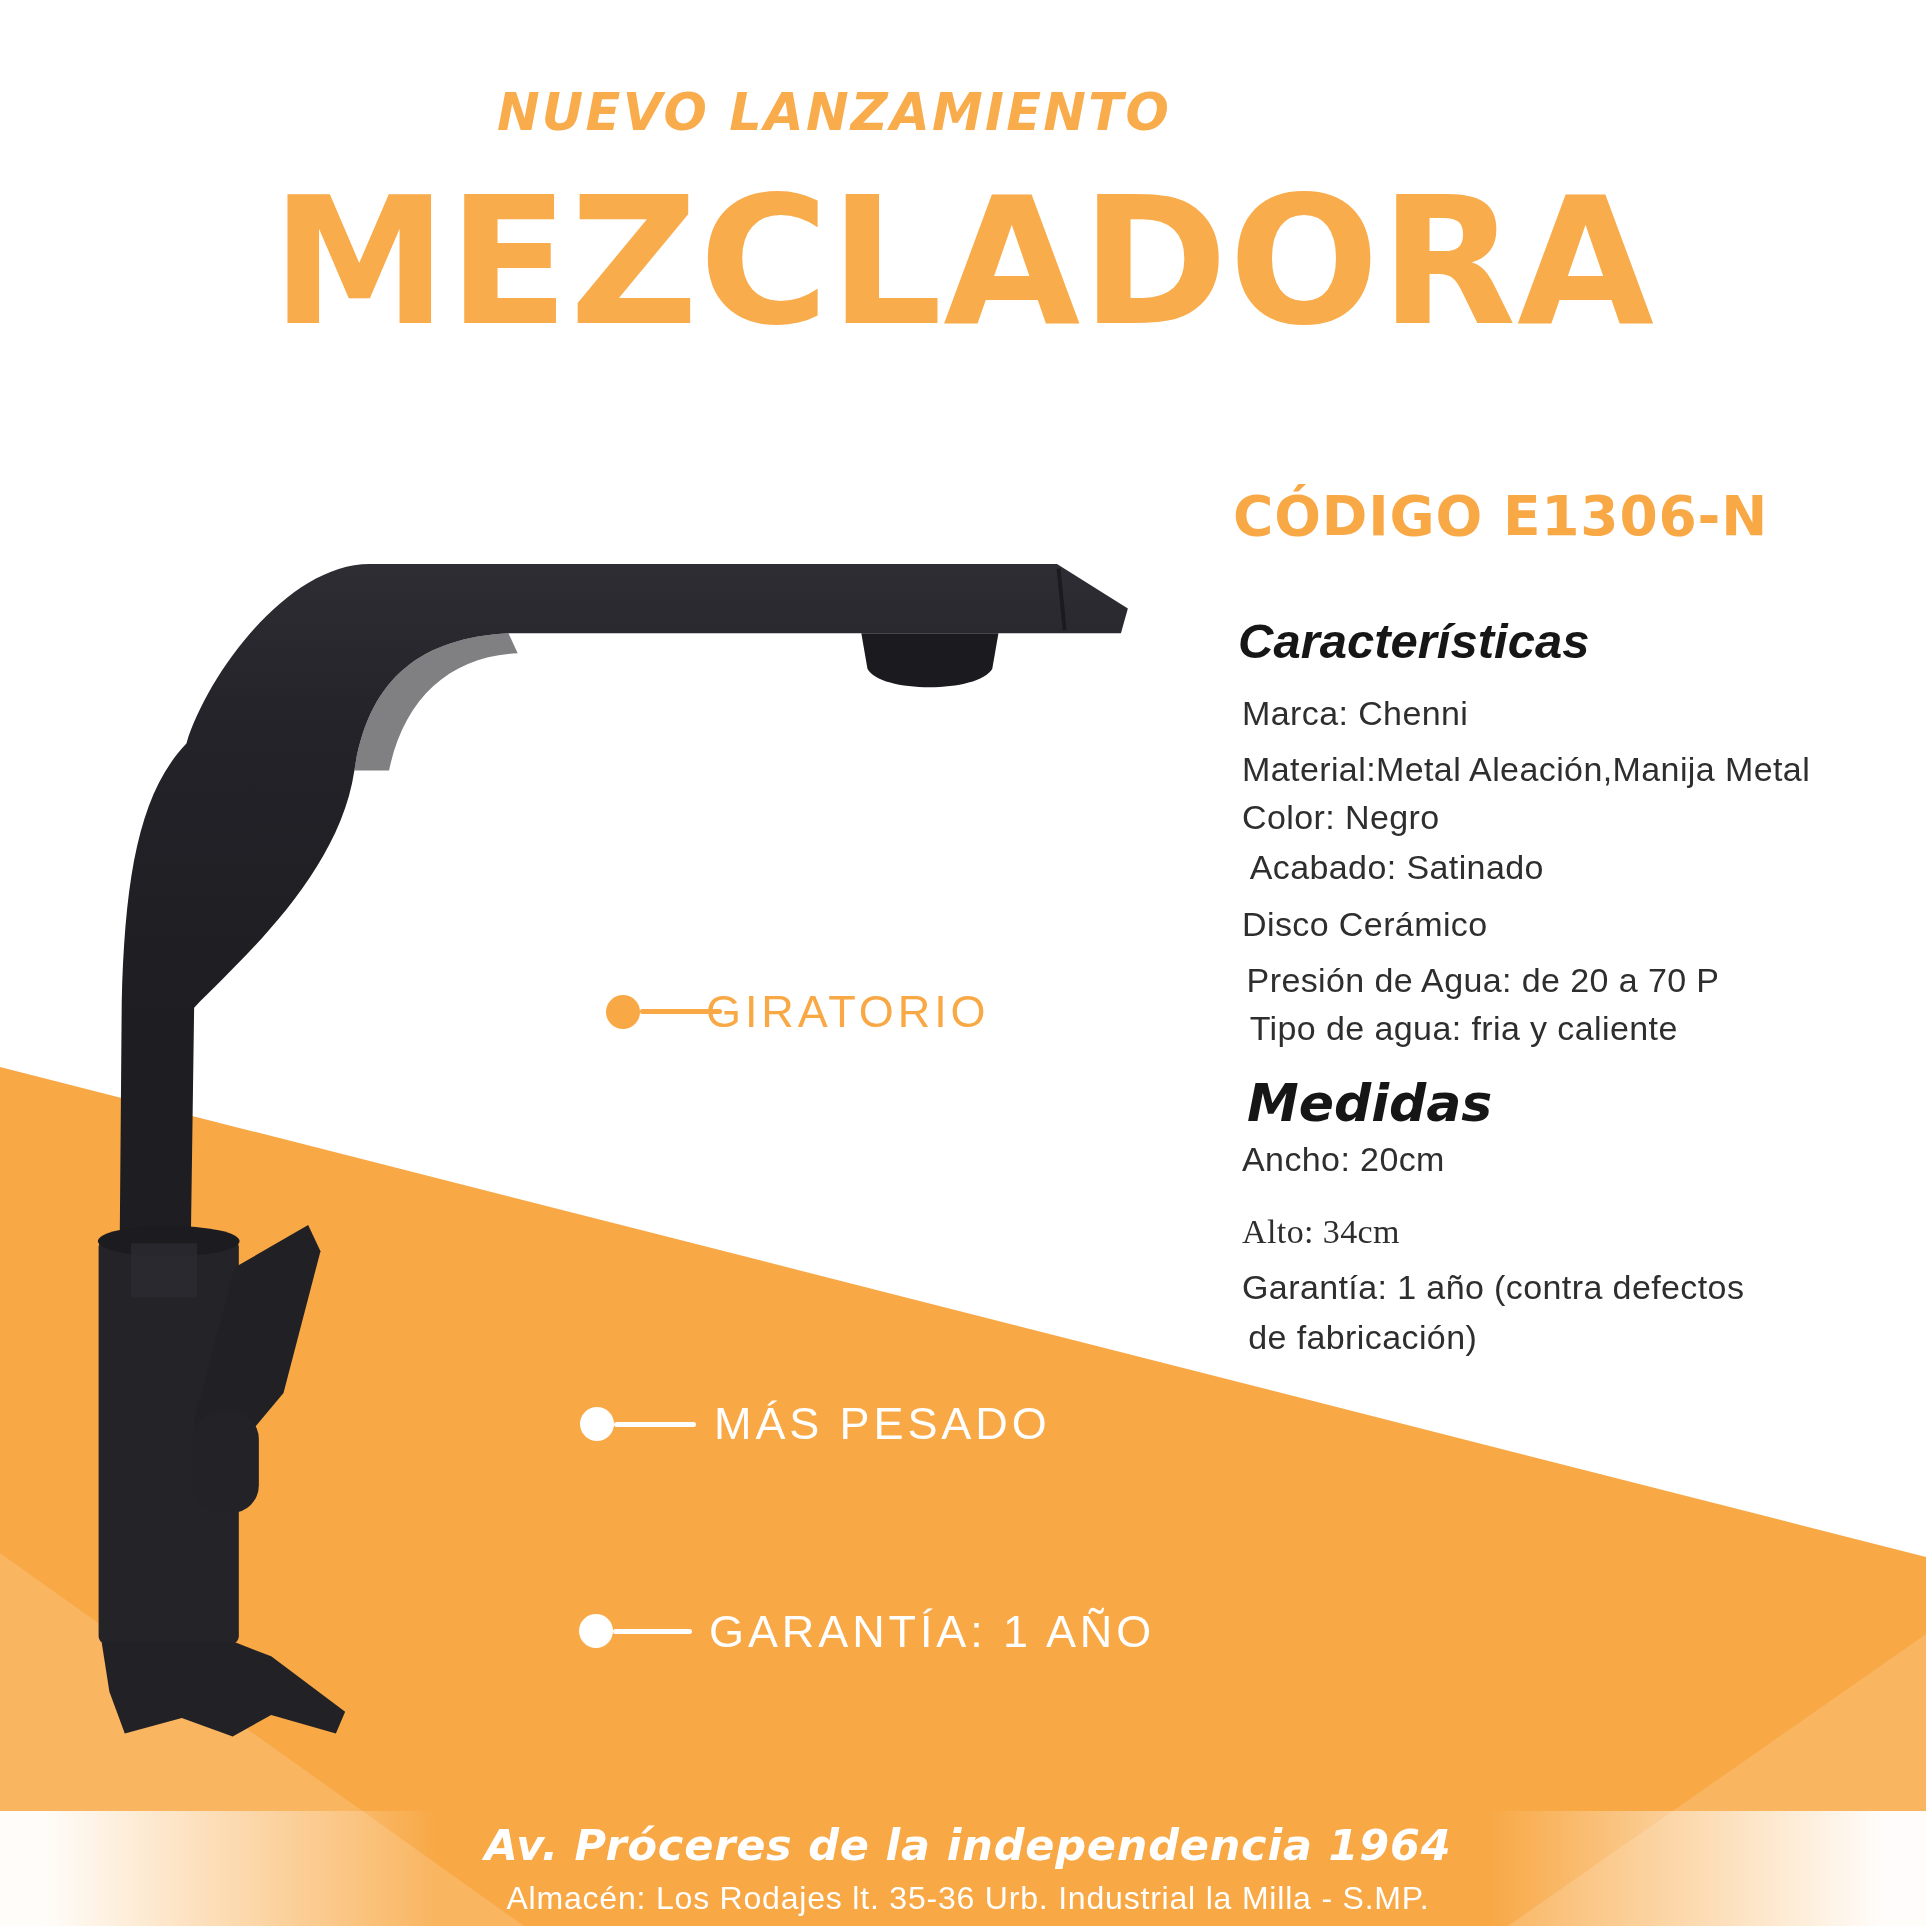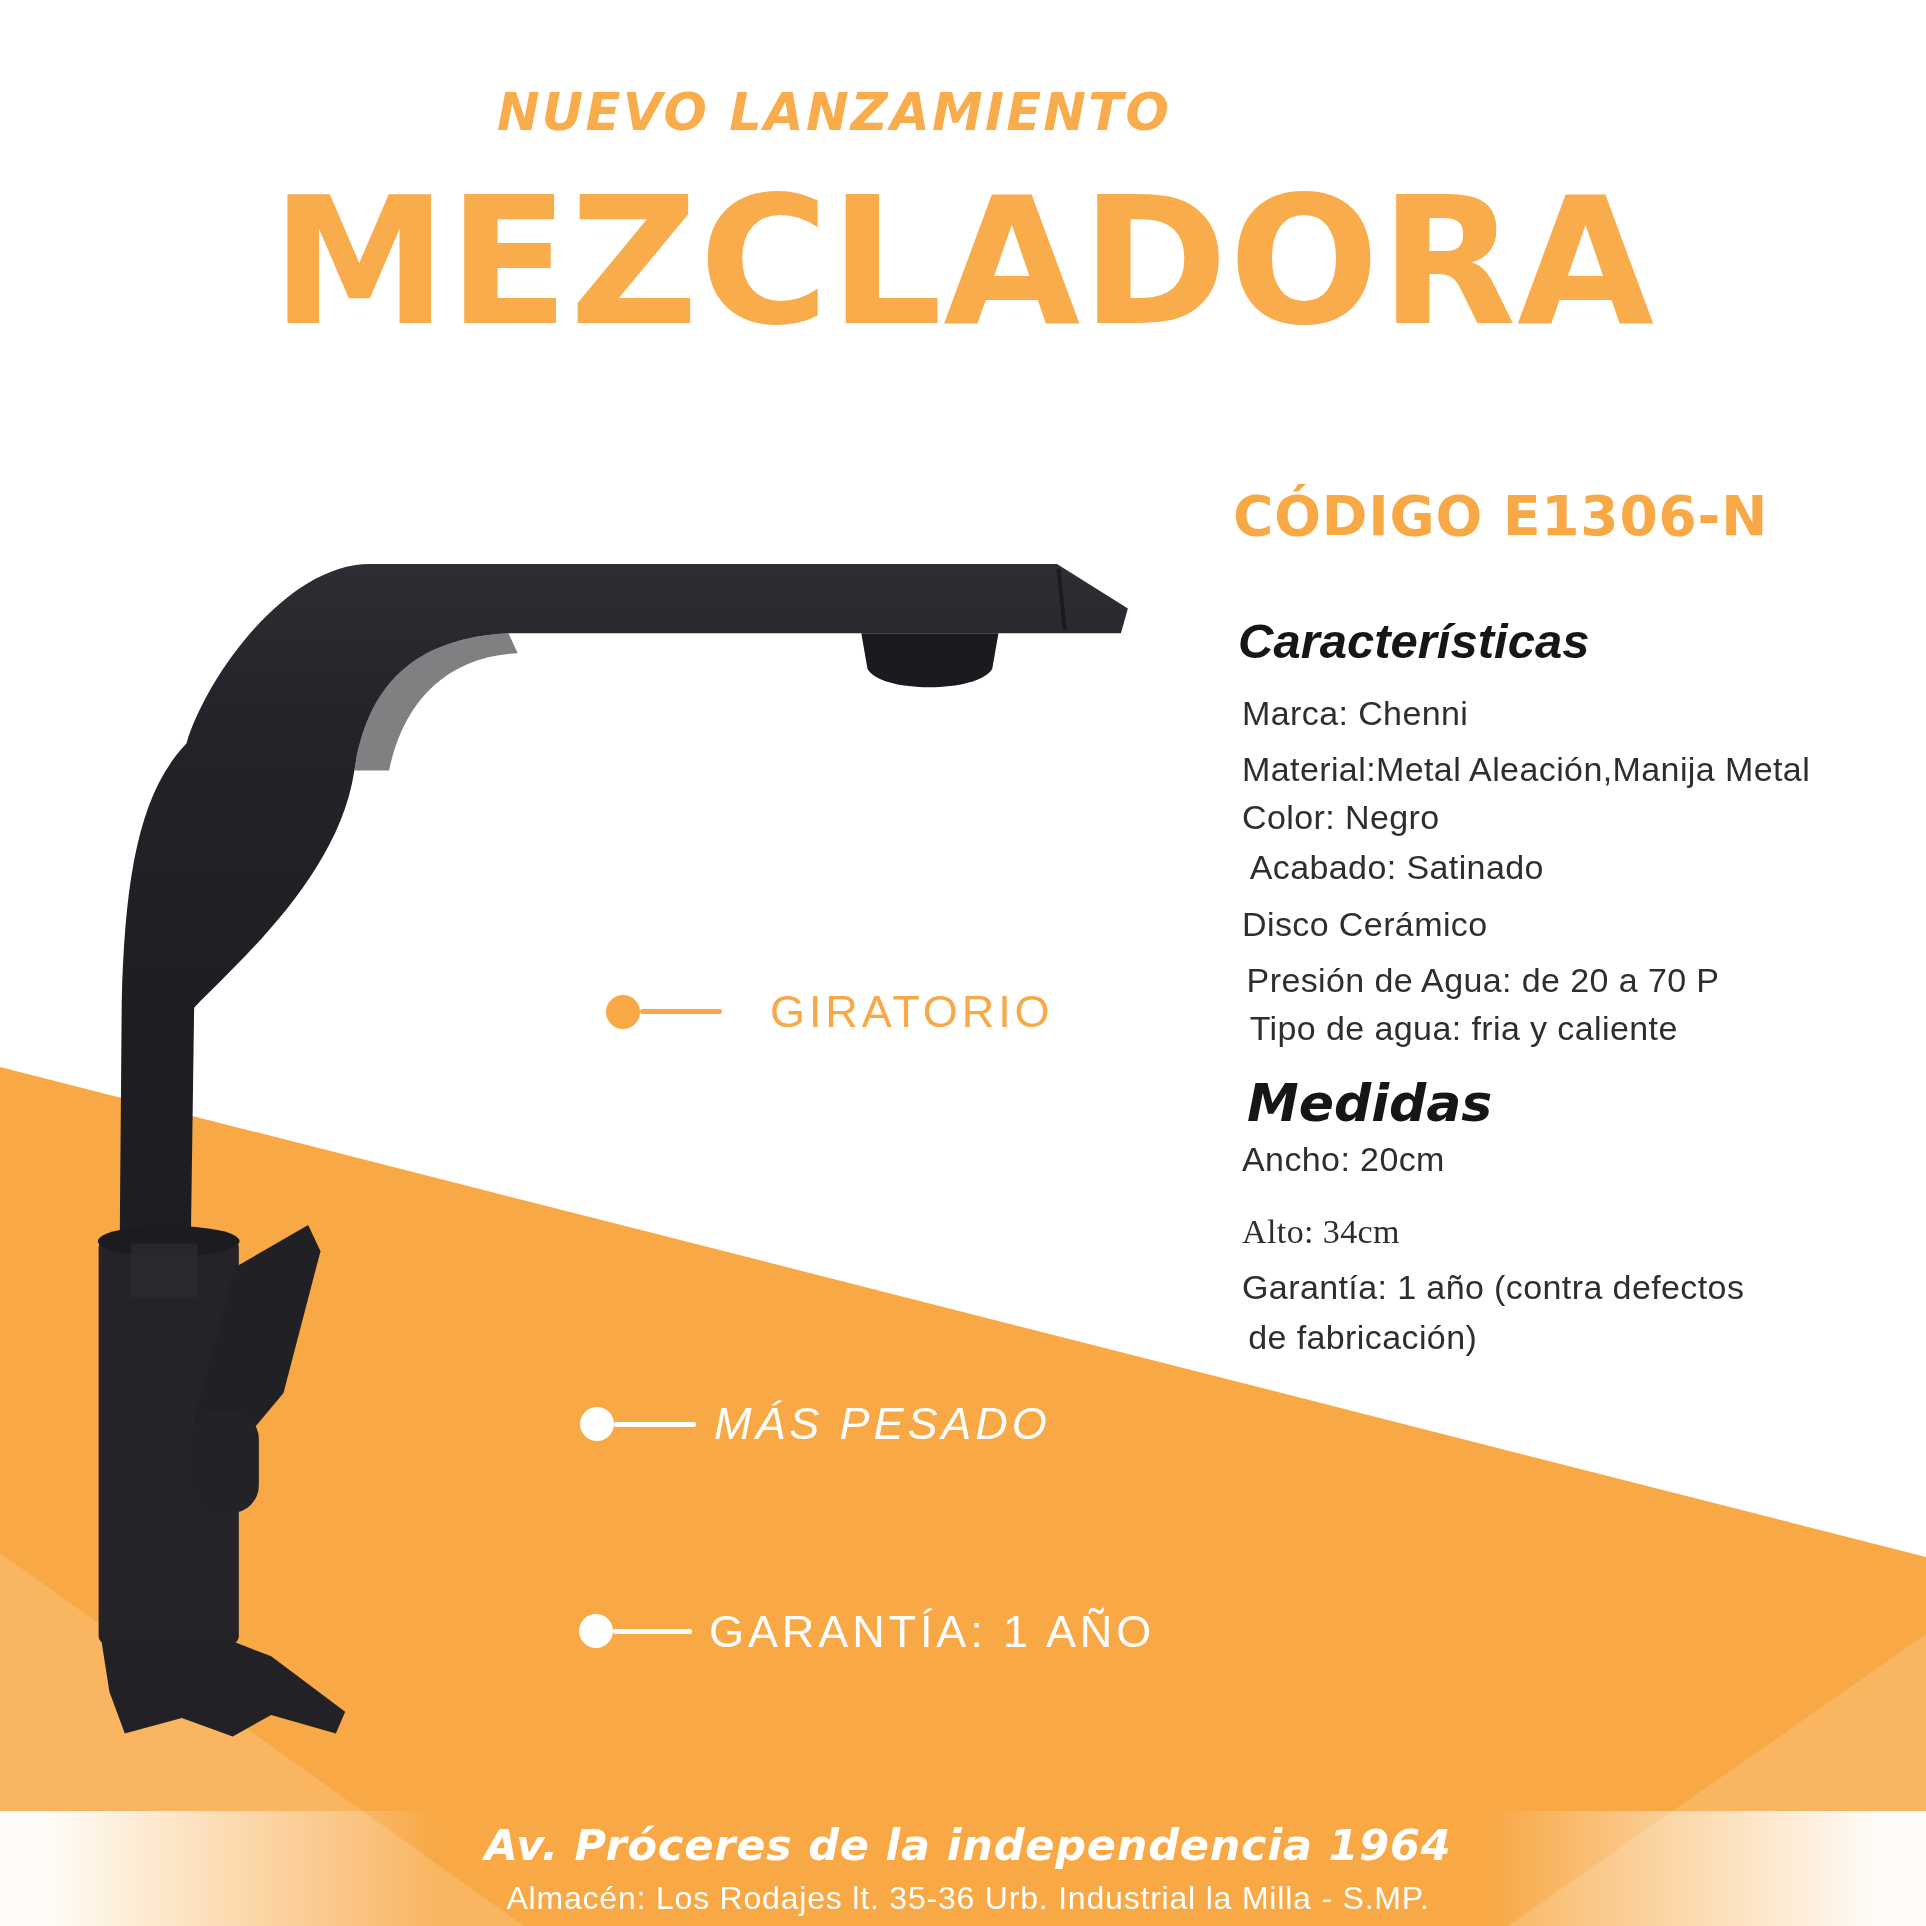"GIRATORIO" div.abs { left: 770px -> 706px }
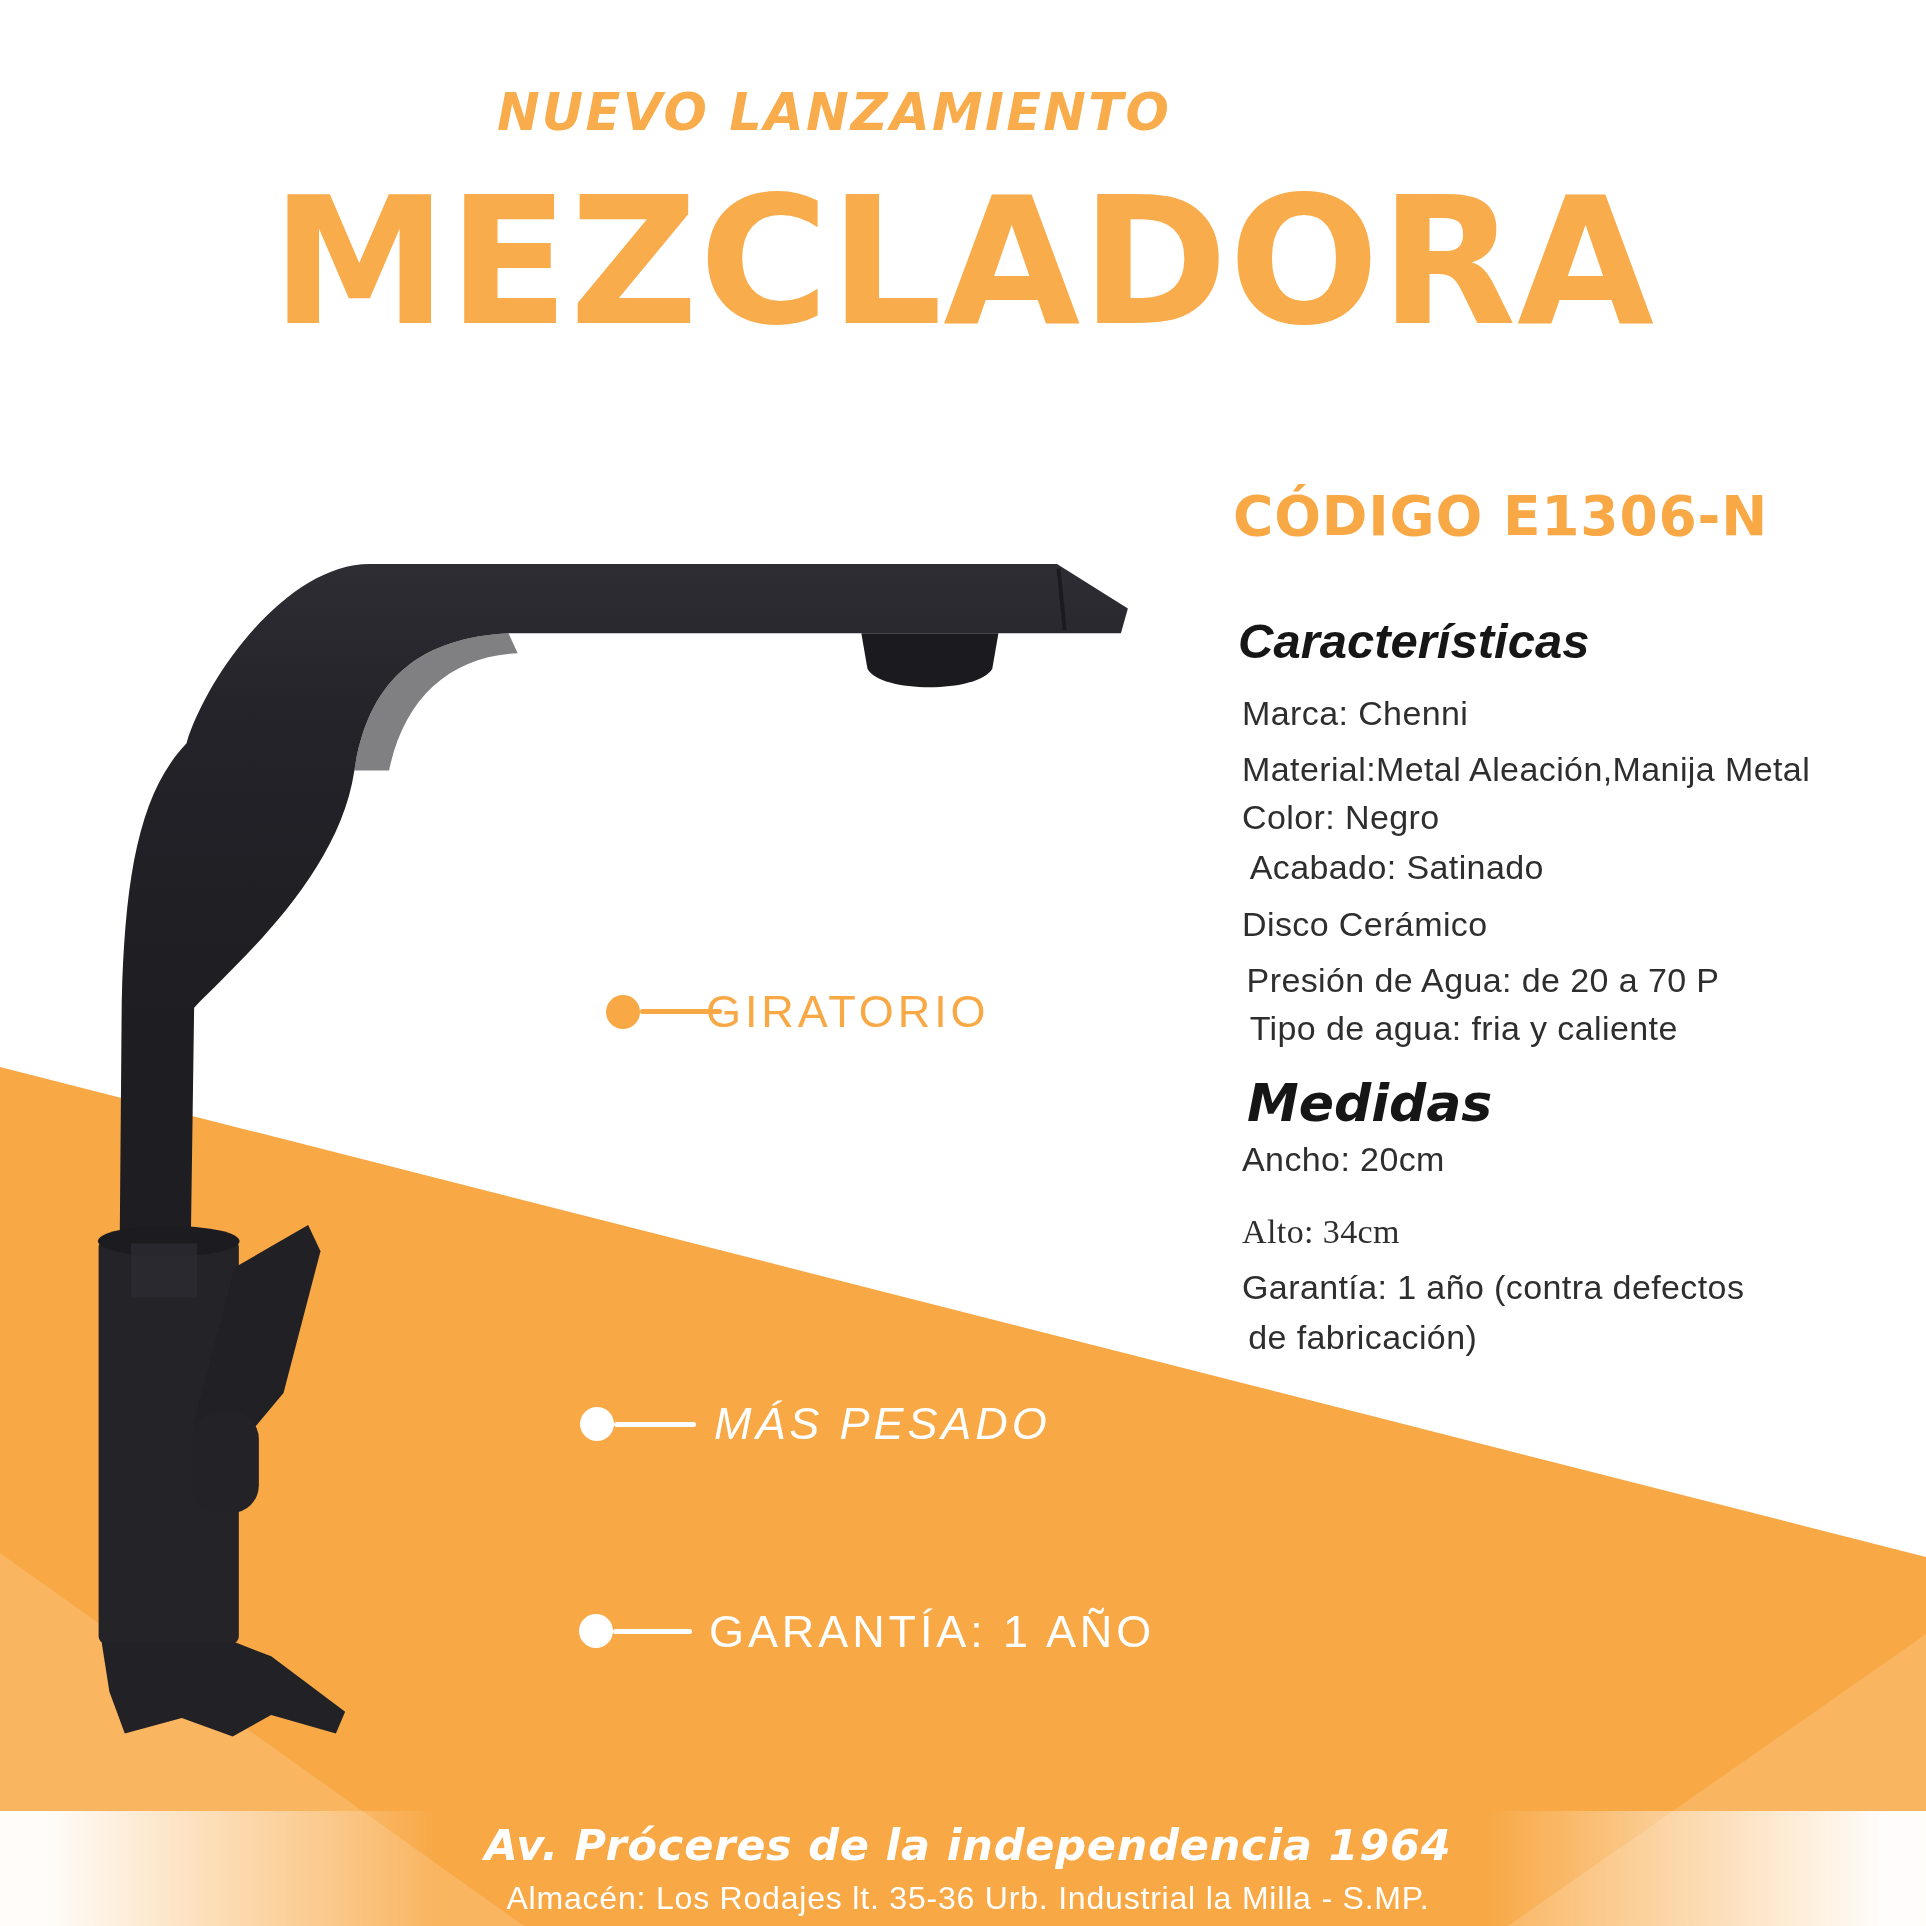"MÁS PESADO" div.abs { font-style: italic -> none }
